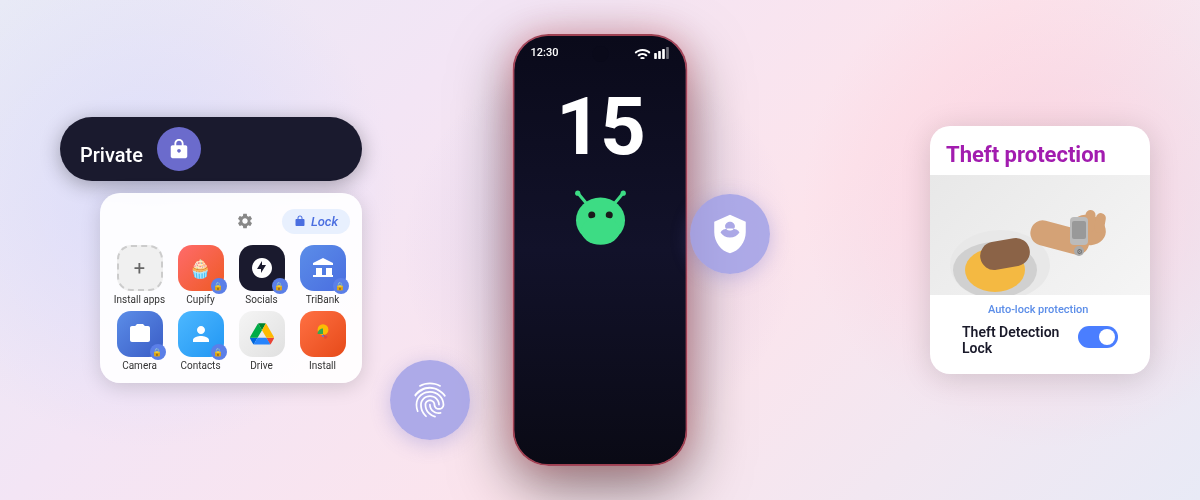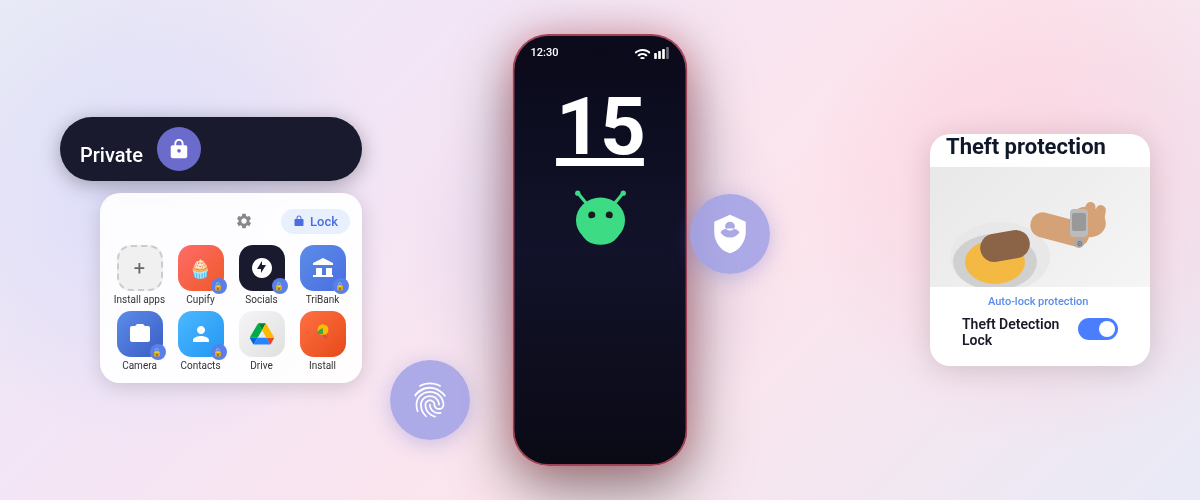"15" .phone-number { text-decoration: underline -> none }
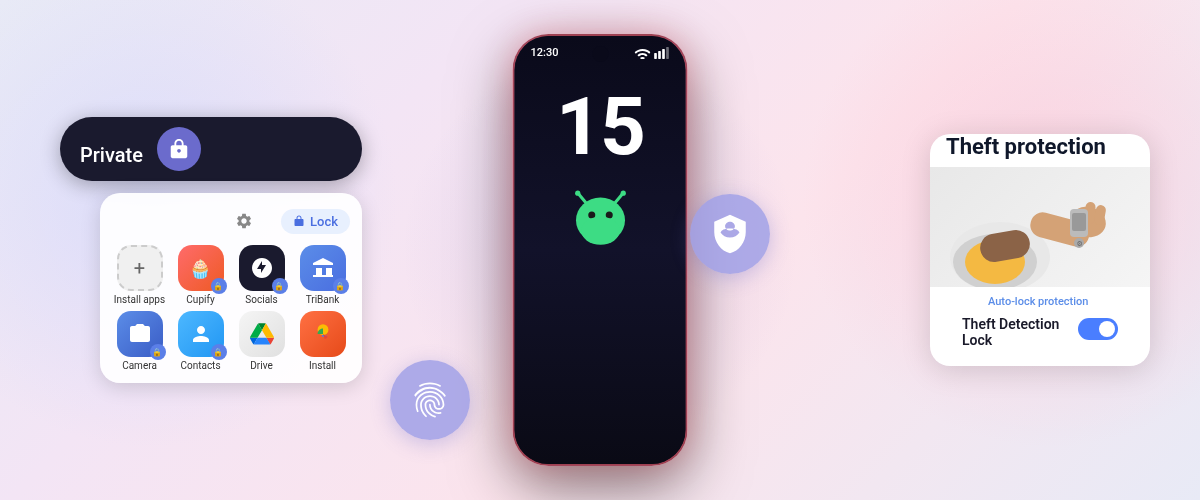"Theft protection" .theft-title { color: #0f172a -> #a21caf; padding: 0 16px 8px -> 16px 16px 8px }
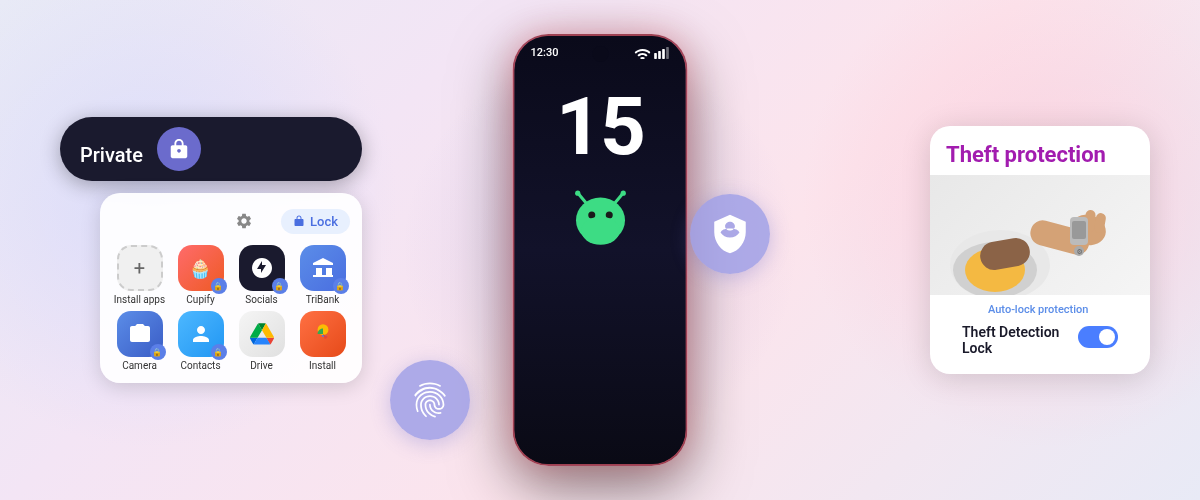"Lock" .app-grid-top { font-style: none -> italic }
